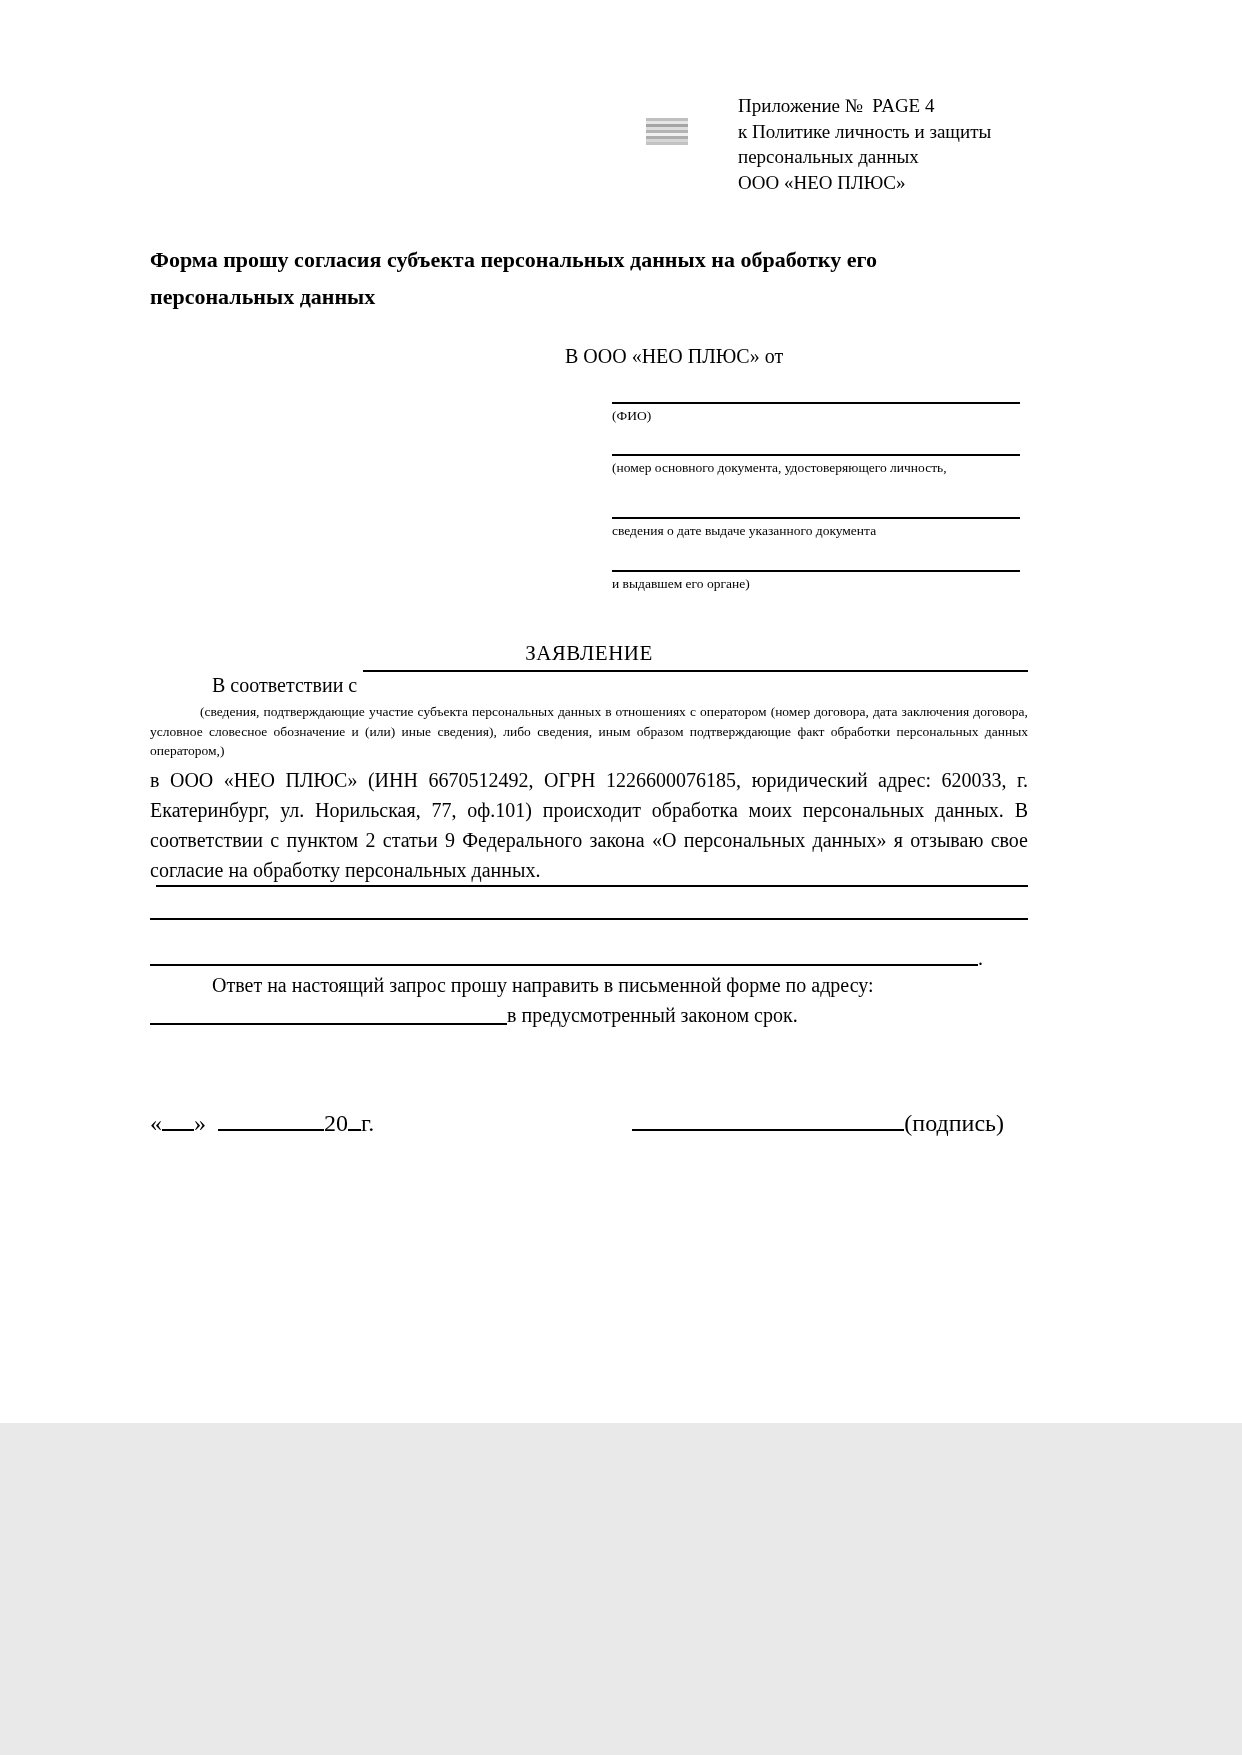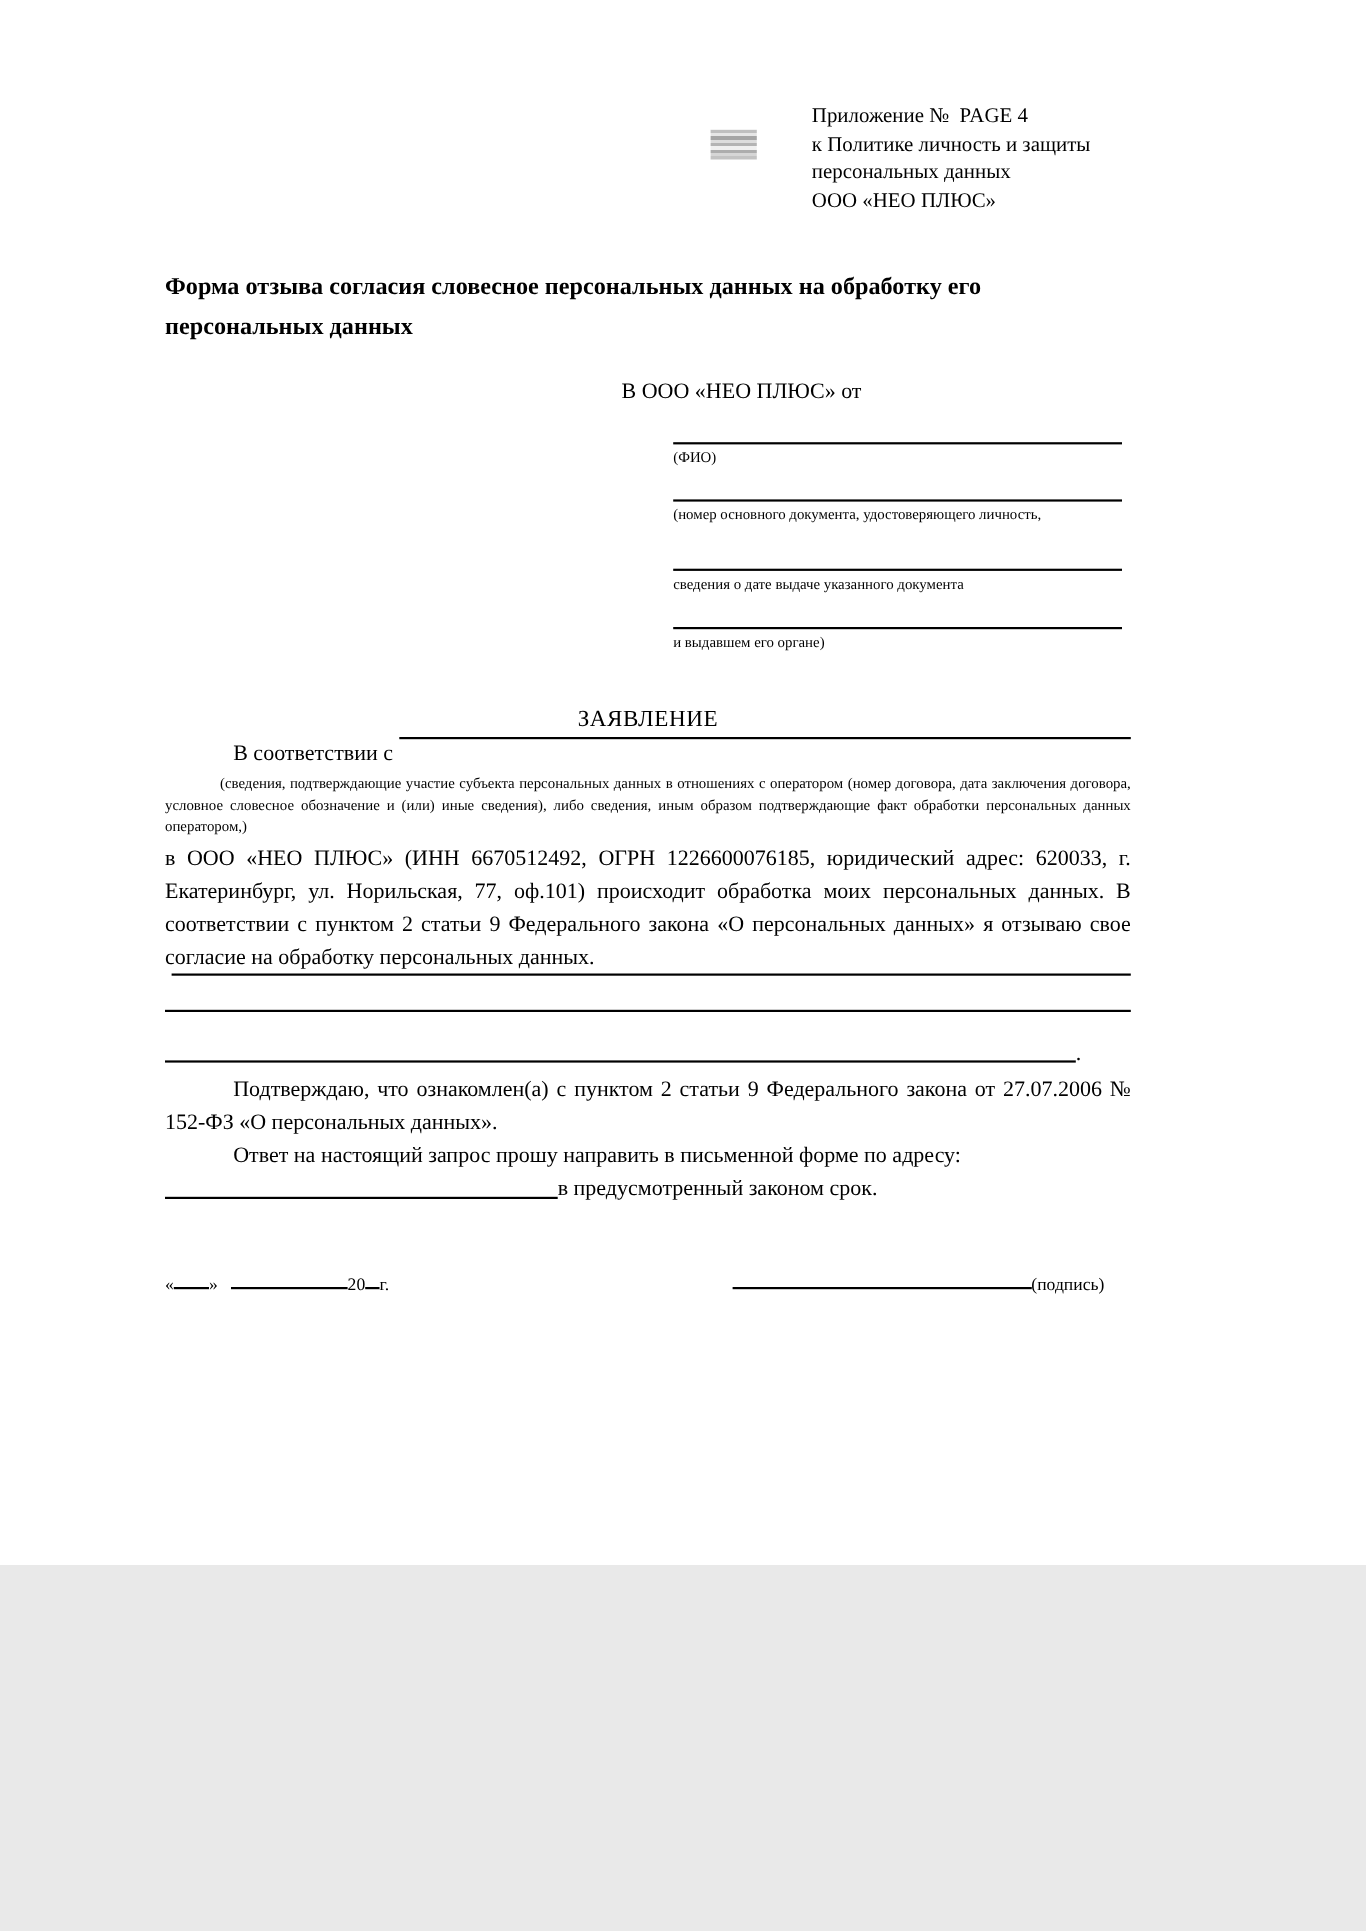"Форма отзыва согласия словесное" div.doc-title { text: отзыва согласия словесное -> прошу согласия субъекта }
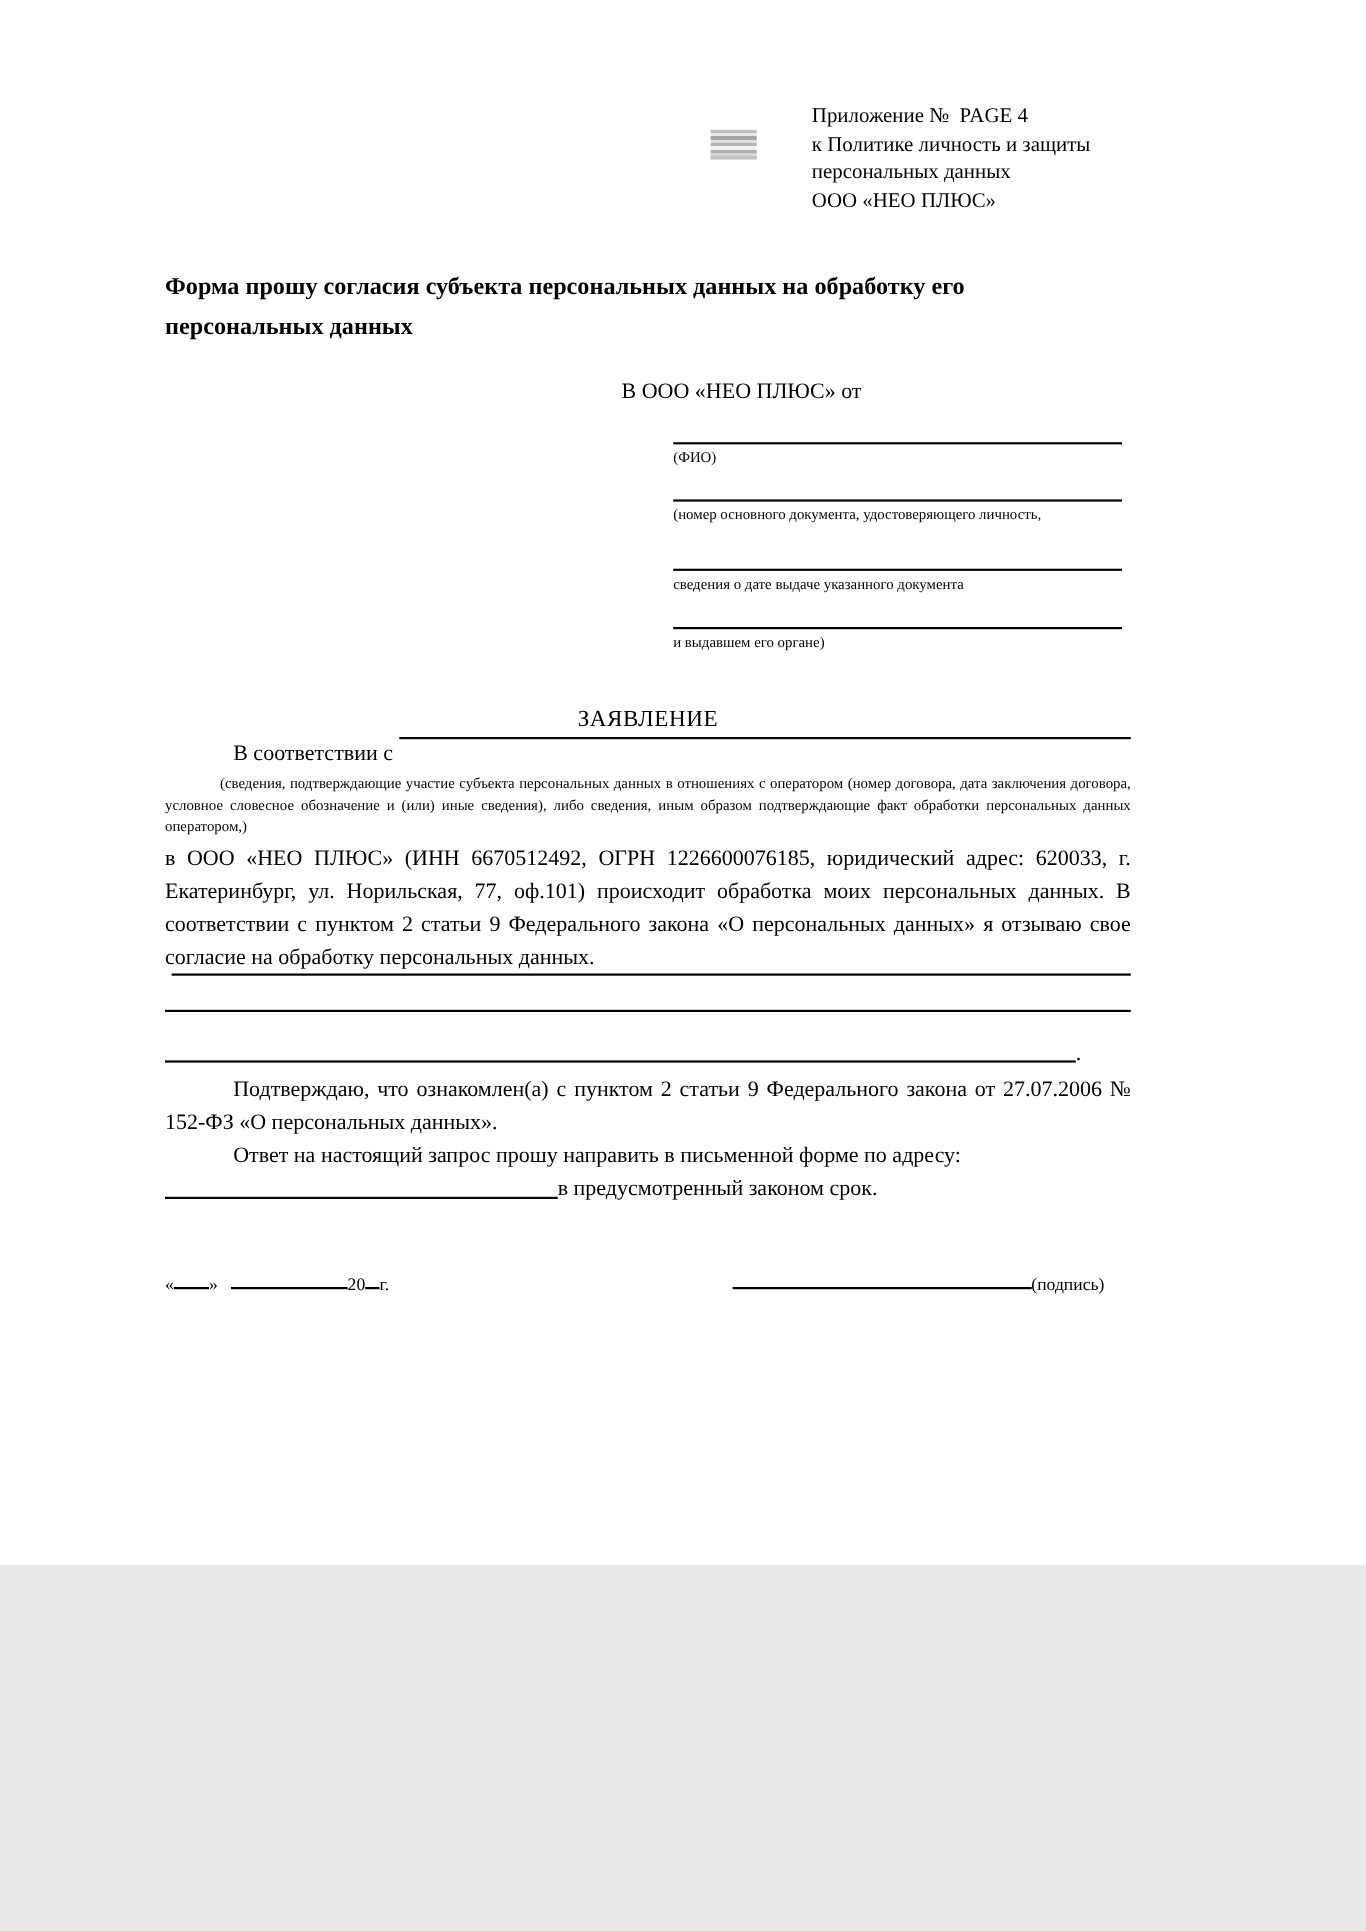"Подтверждаю, что ознакомлен(а) с пунктом" div.confirm-para { html: <div>Подтверждаю, что ознакомлен(а) с пунктом 2 статьи 9 Федерального закона от 27.07.2006 № 152-ФЗ «О персональных данных».</div> -> none }
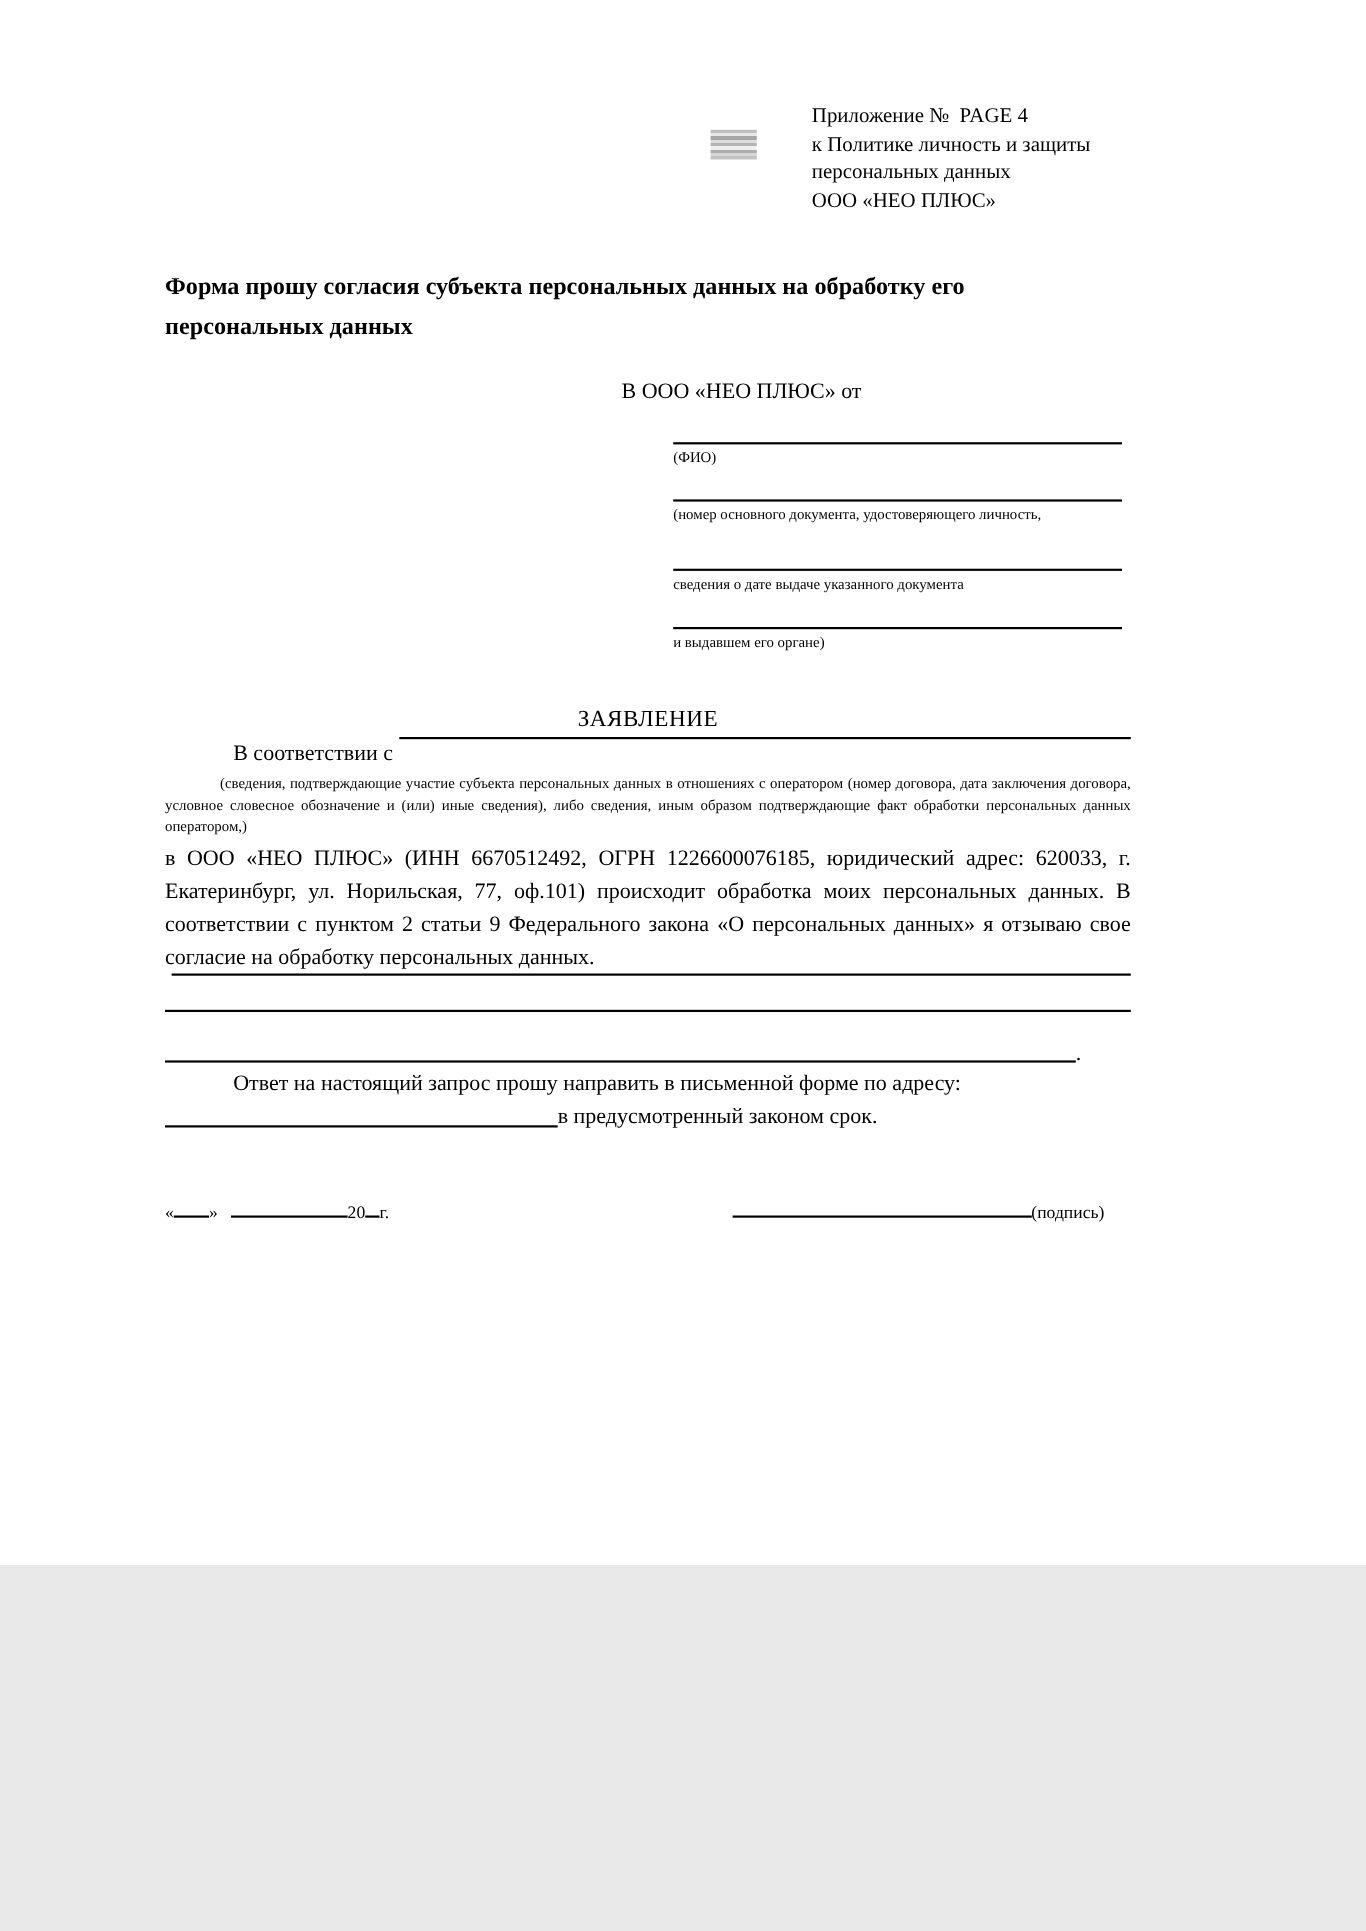"« » 20 г." .sig-row { font-size: 16px -> 24px; margin-top: 64px -> 80px }
